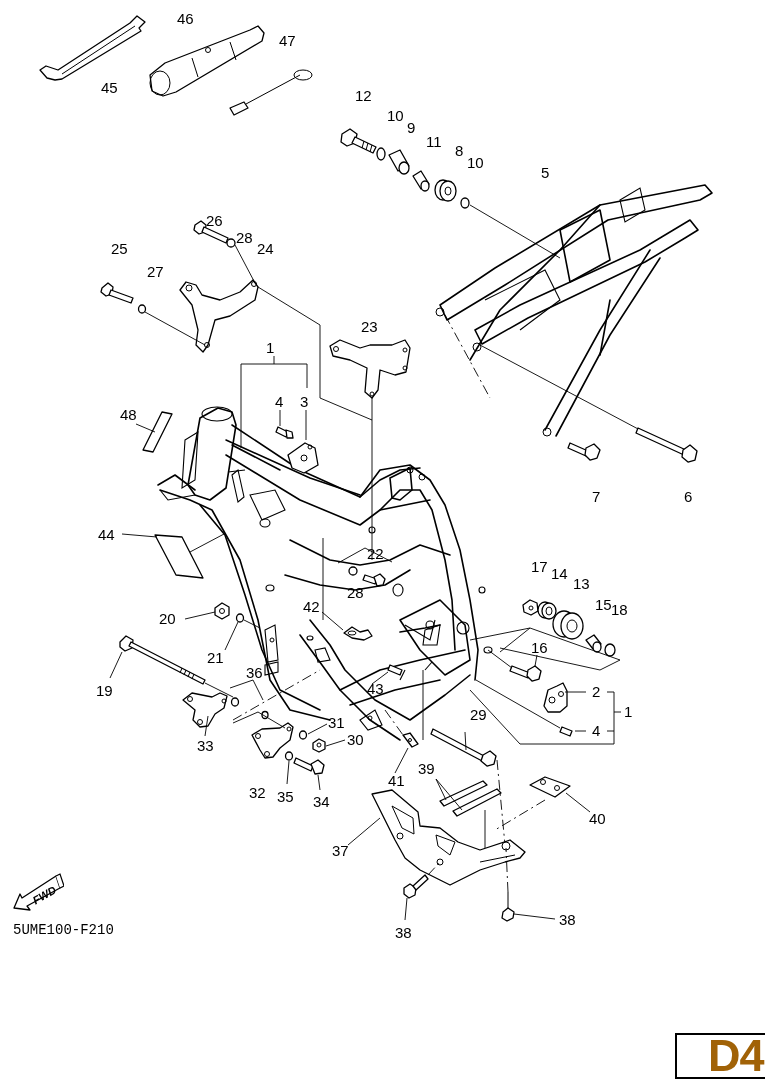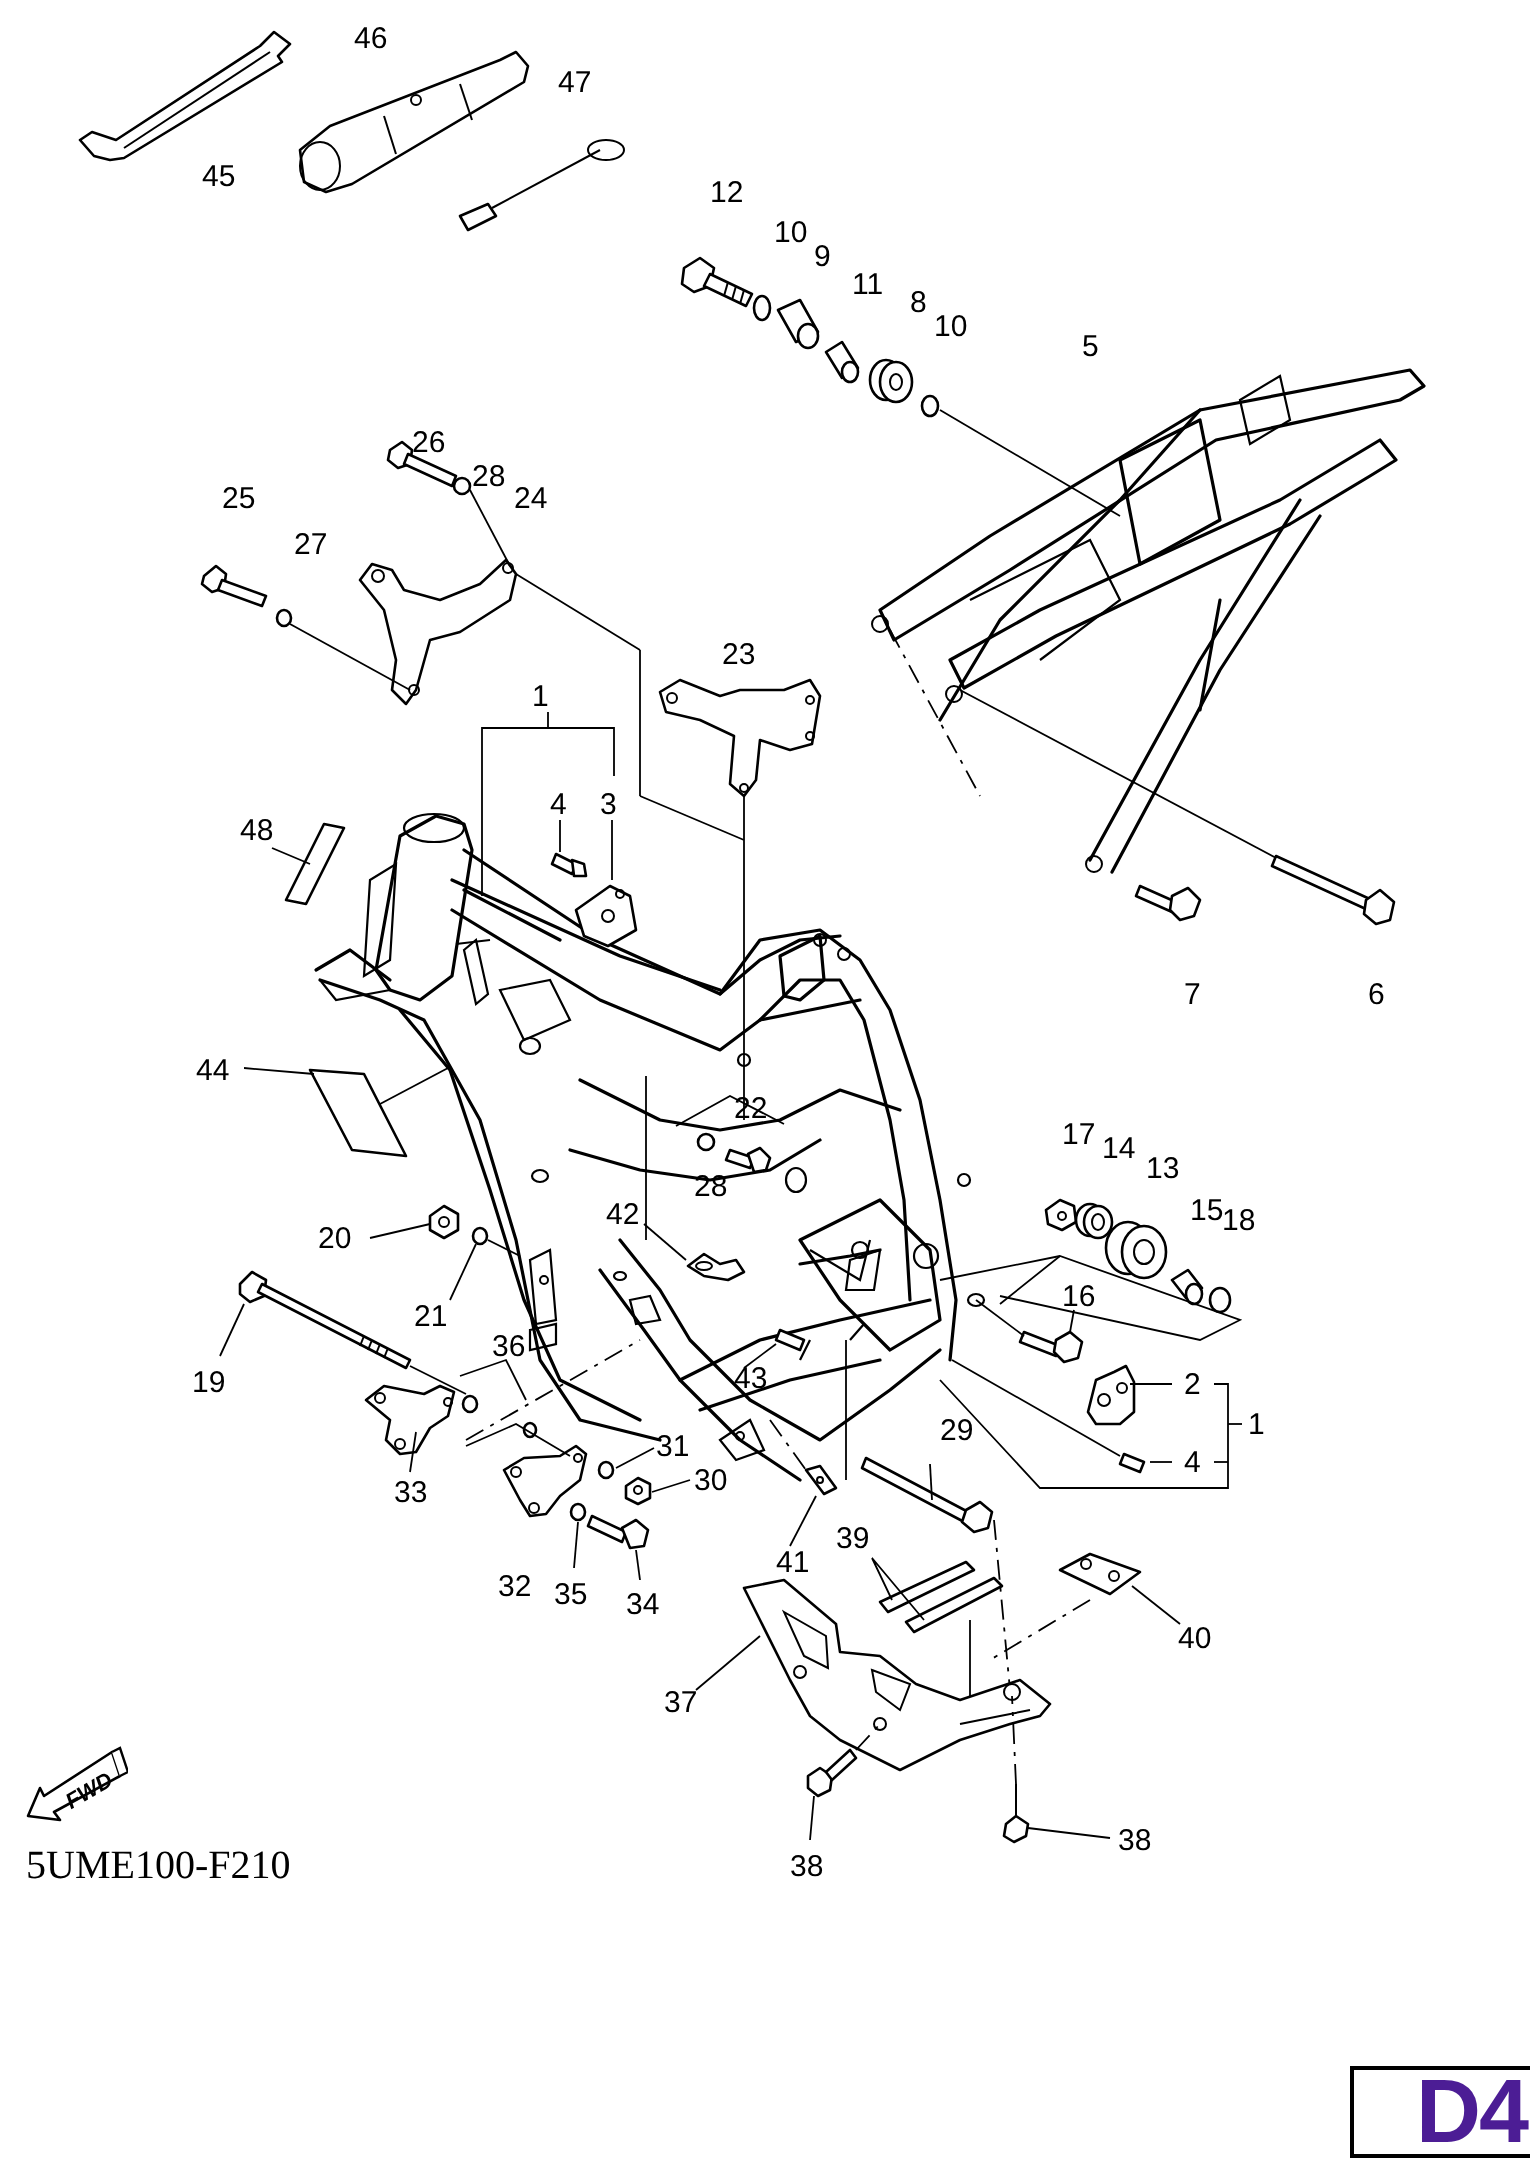"5UME100-F210" .code { font-family: Liberation Serif, serif -> Liberation Mono, monospace; font-size: 20px -> 14px }
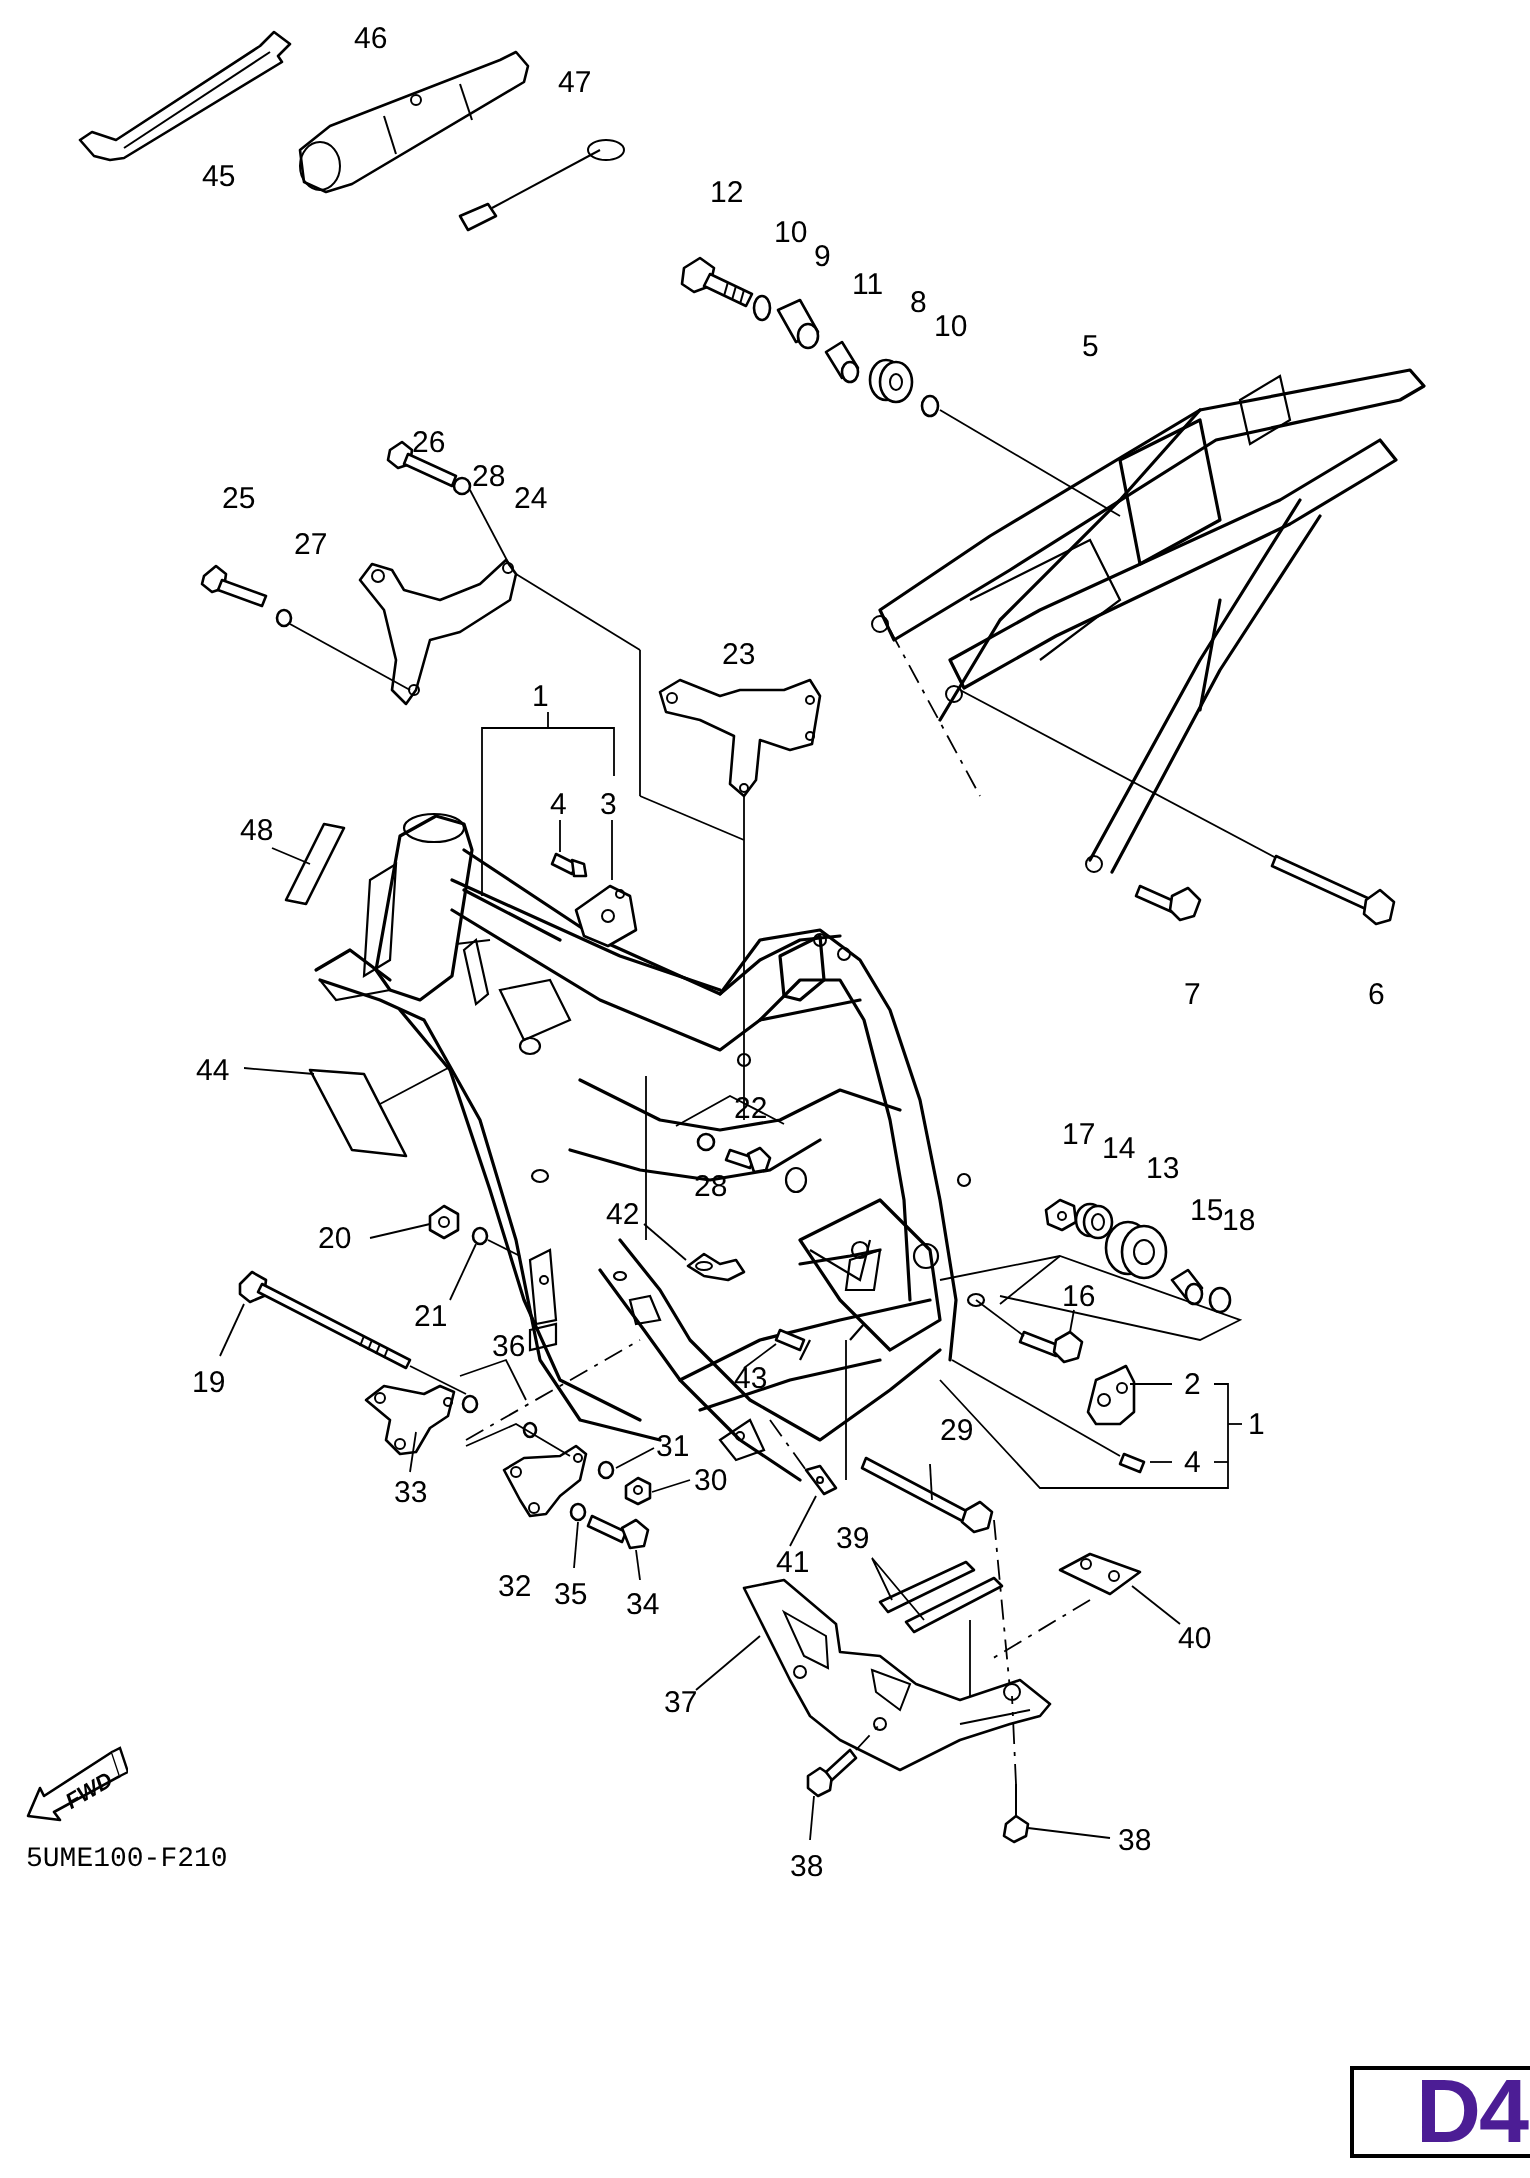"D4" .page-id { color: #4c1d95 -> #a16207 }
